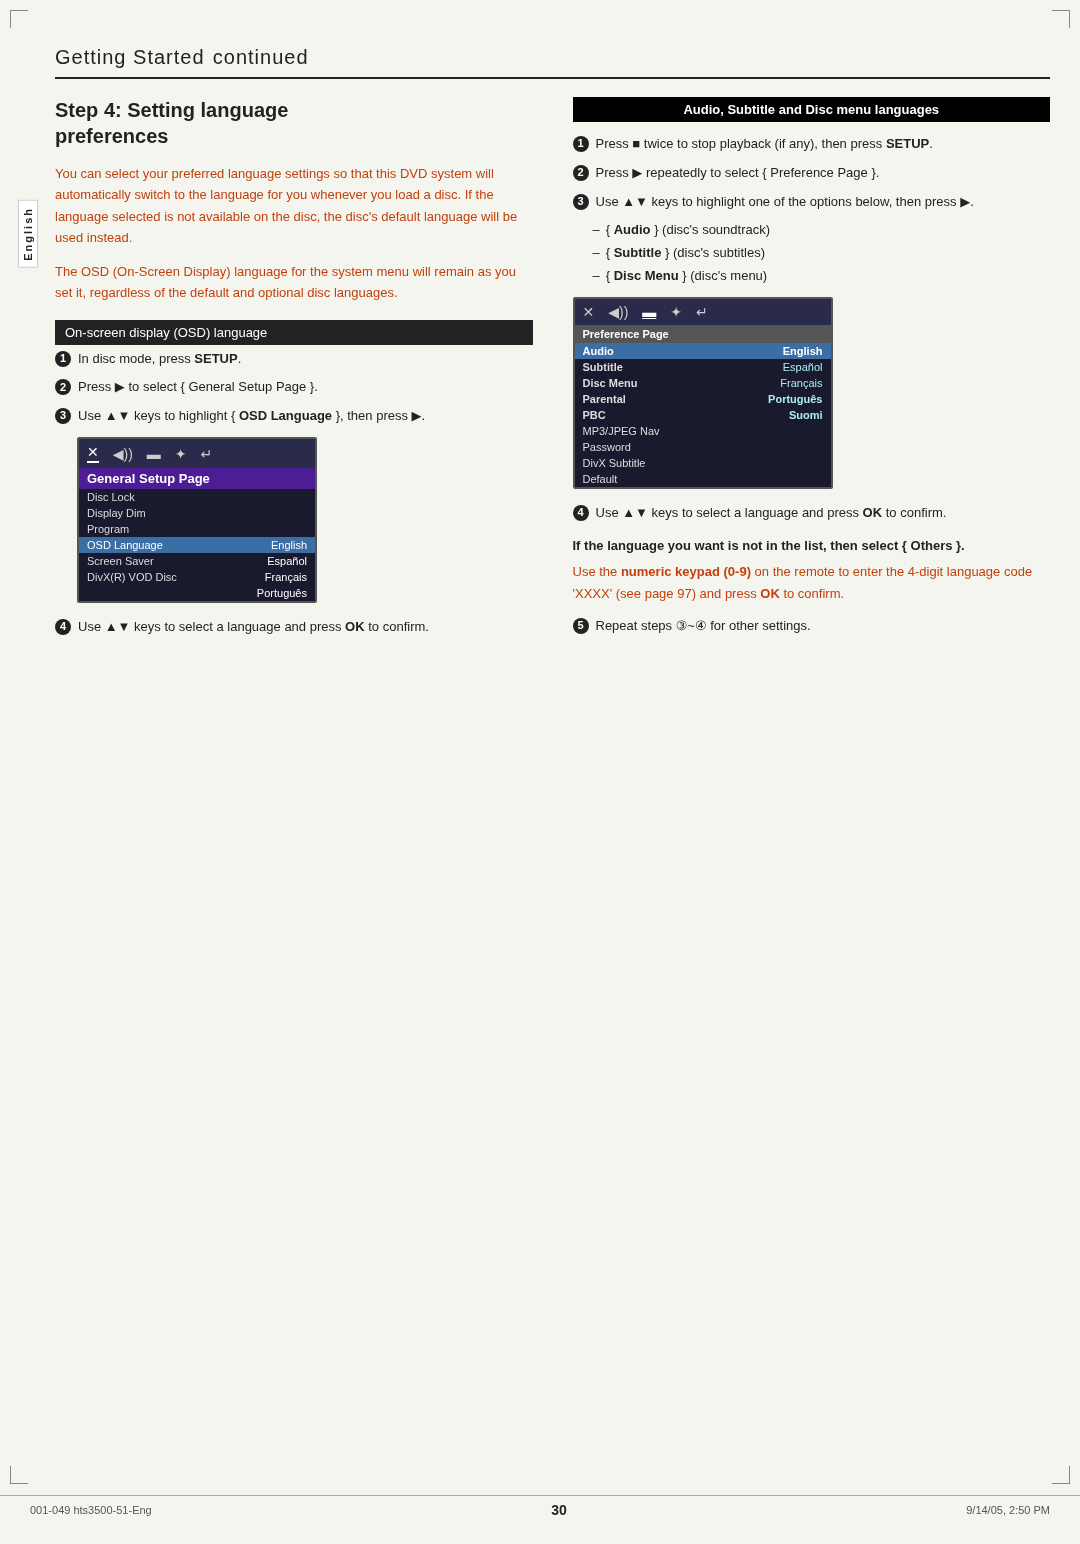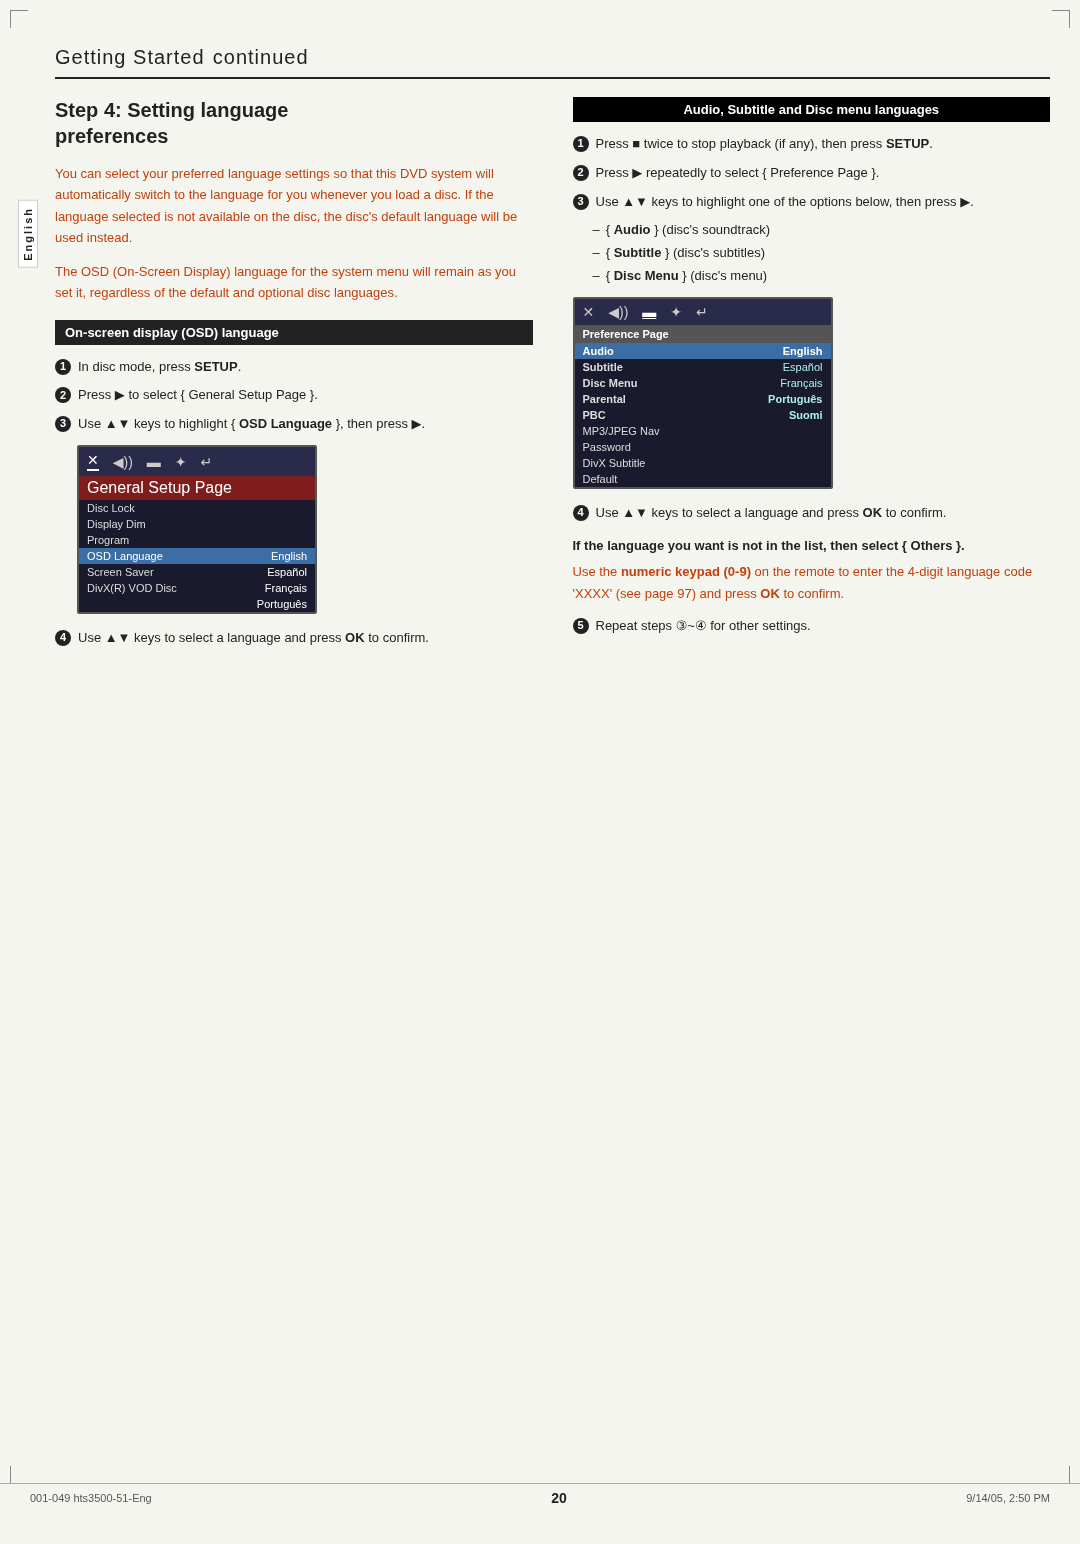"On-screen display (OSD) language" .section-heading { font-weight: bold -> normal; margin-bottom: 12px -> 4px }
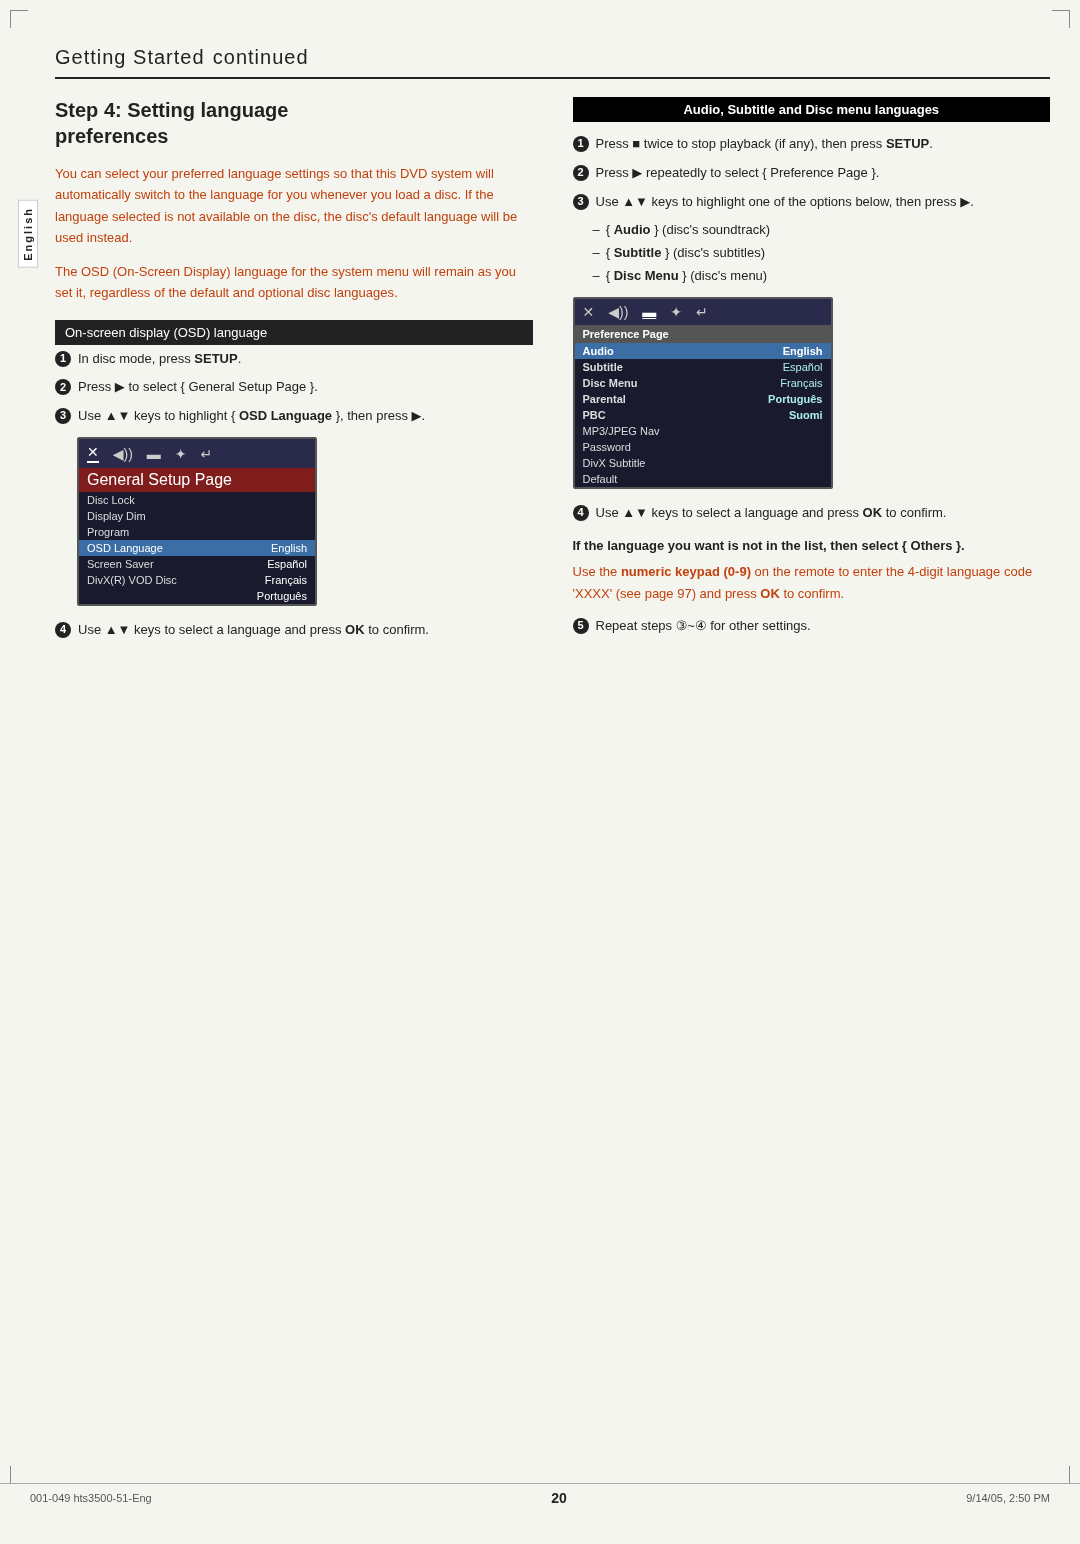"General Setup Page" .dvd-menu-title { background: #7f1d1d -> #4c1d95; font-size: 16px -> 13px; font-weight: normal -> bold }
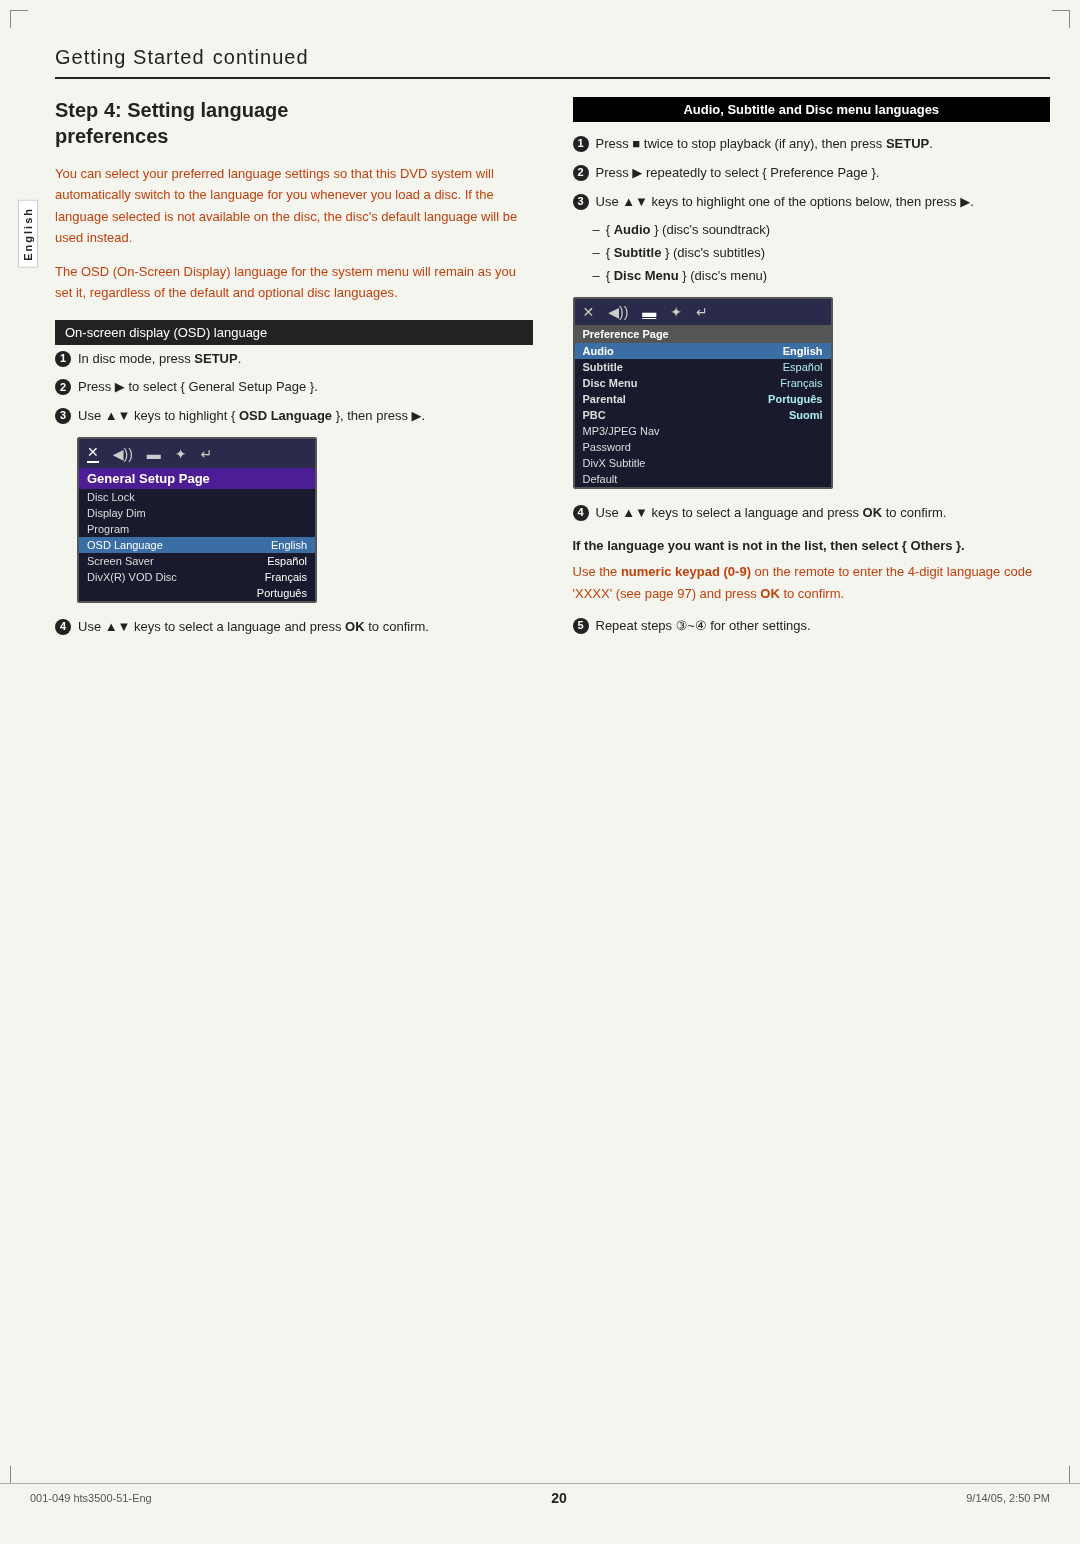"001-049 hts3500-51-Eng" .footer { bottom: 32px -> 20px }
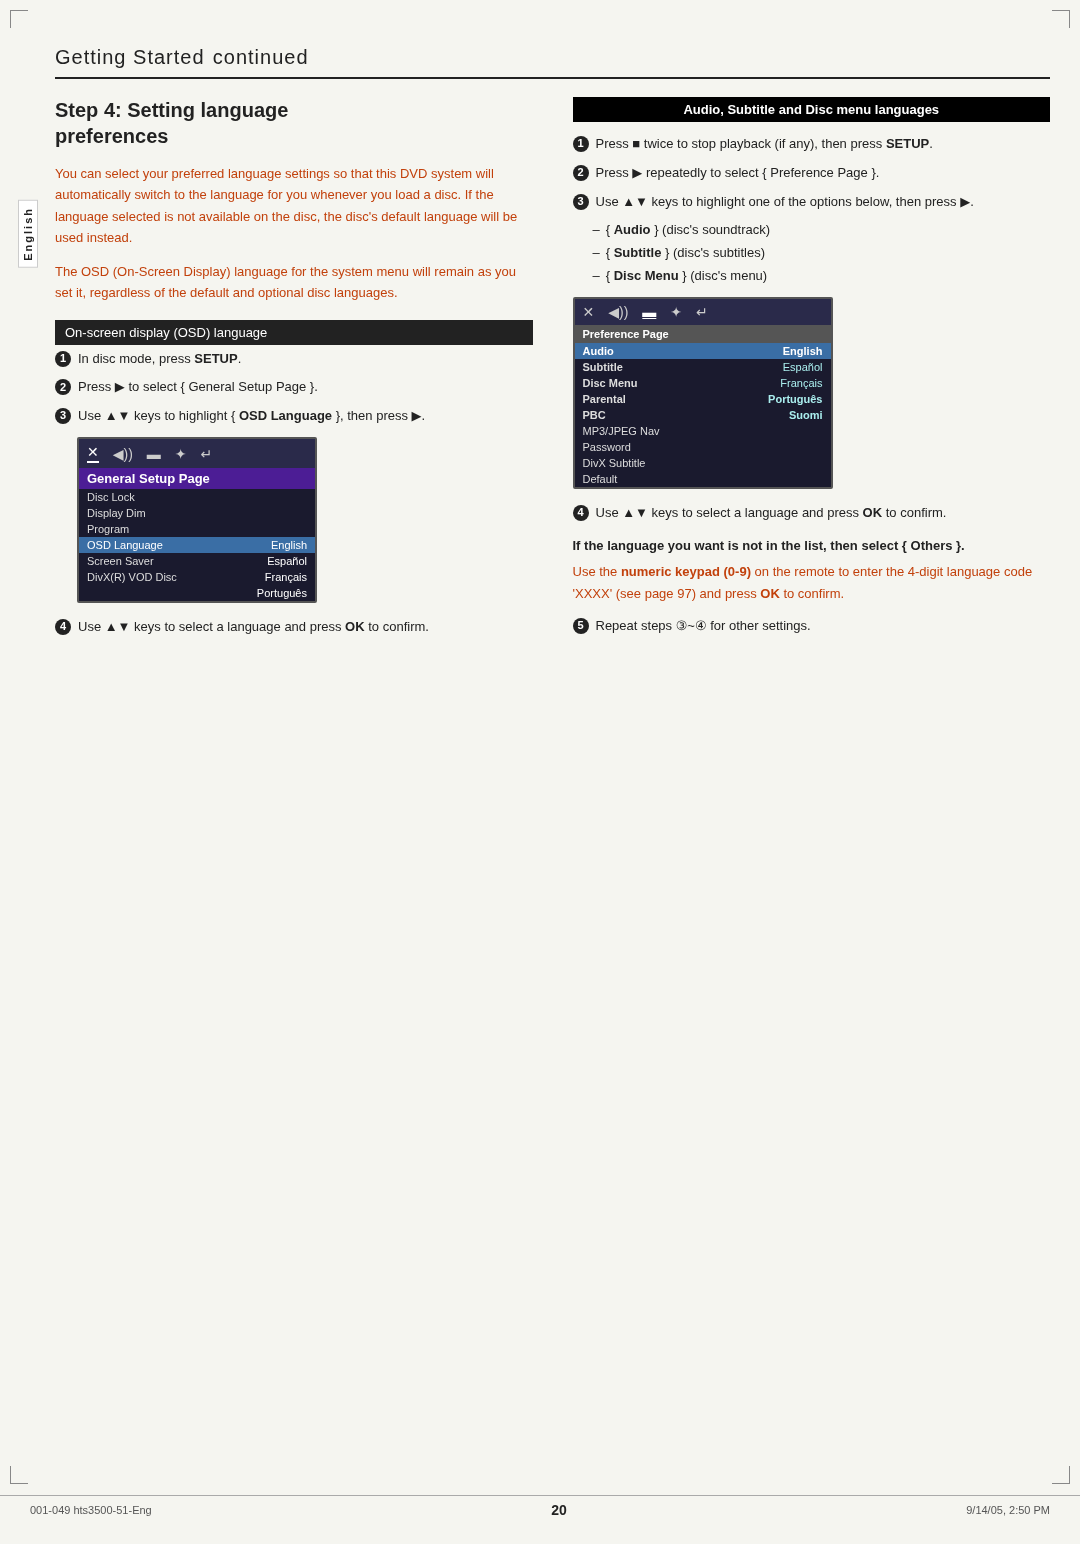"20" span.page-num { text: 20 -> 30 }
